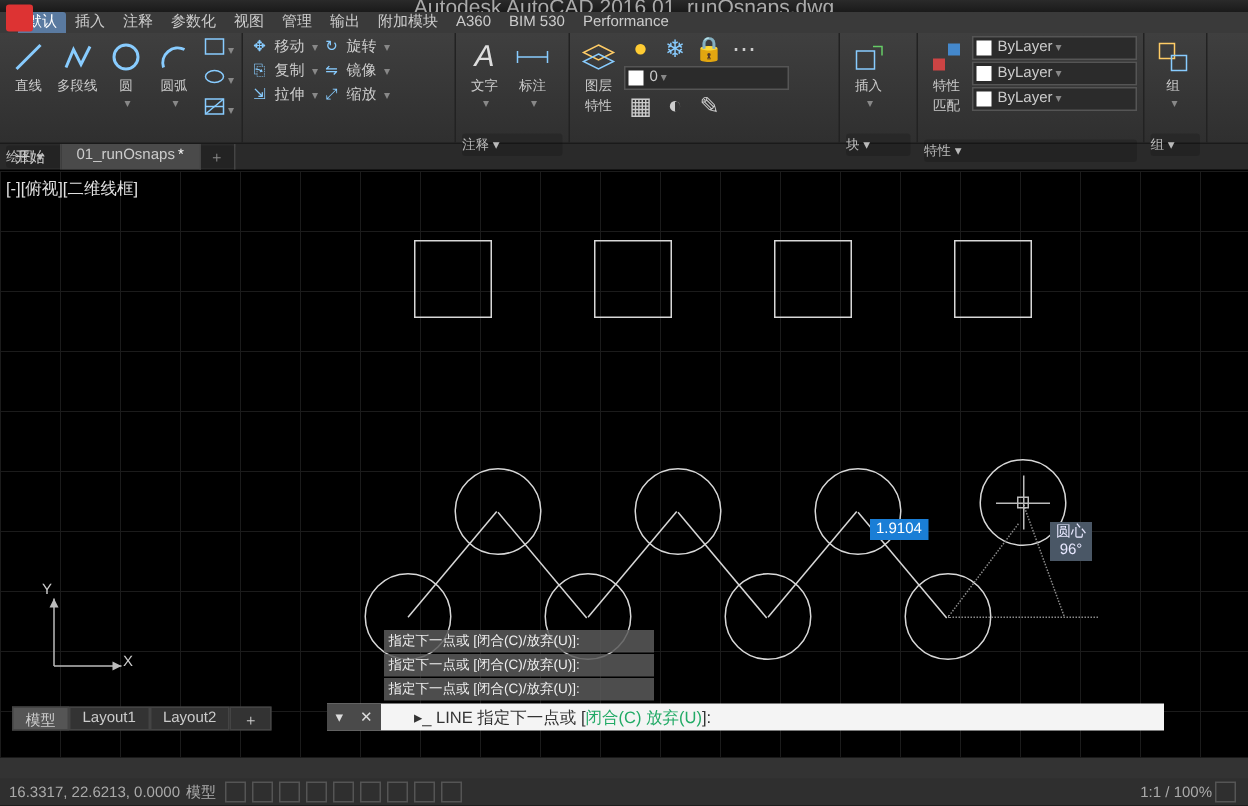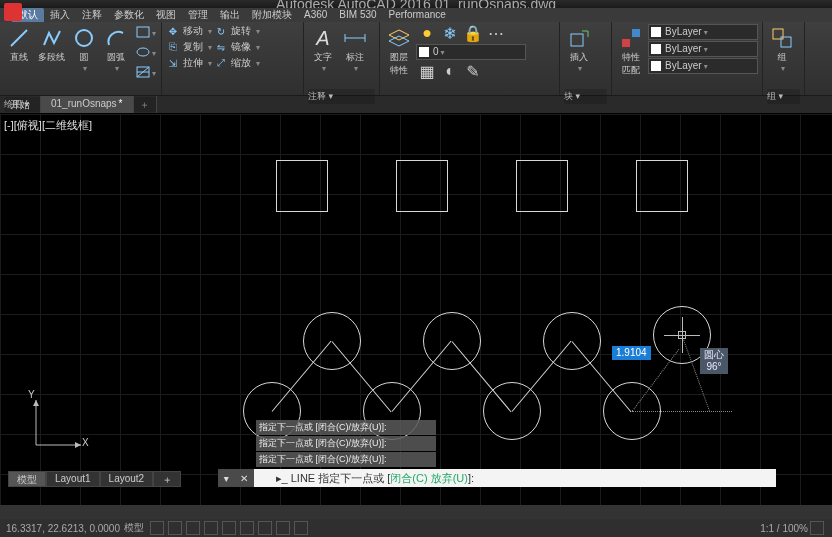"特性 ▾" div.plabel { html: none -> <div>特性 ▾</div> }
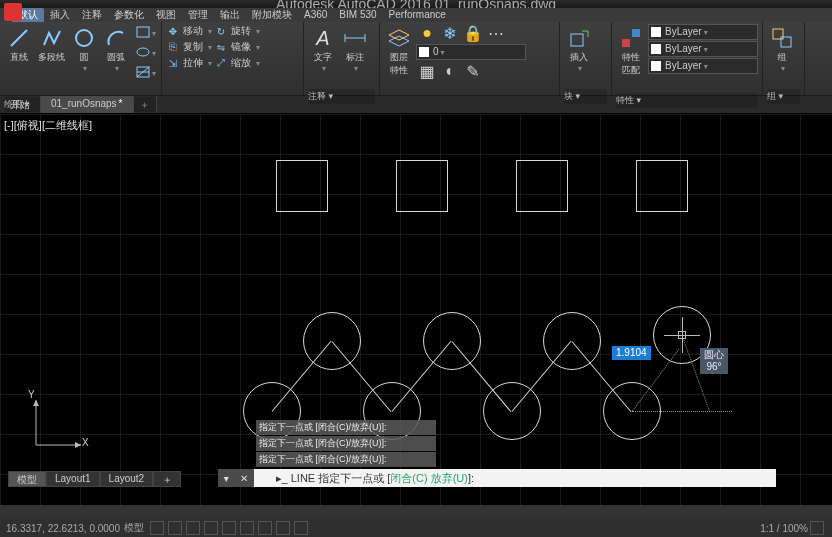"1.9104" div.dim-edit { left: 612px -> 580px }
